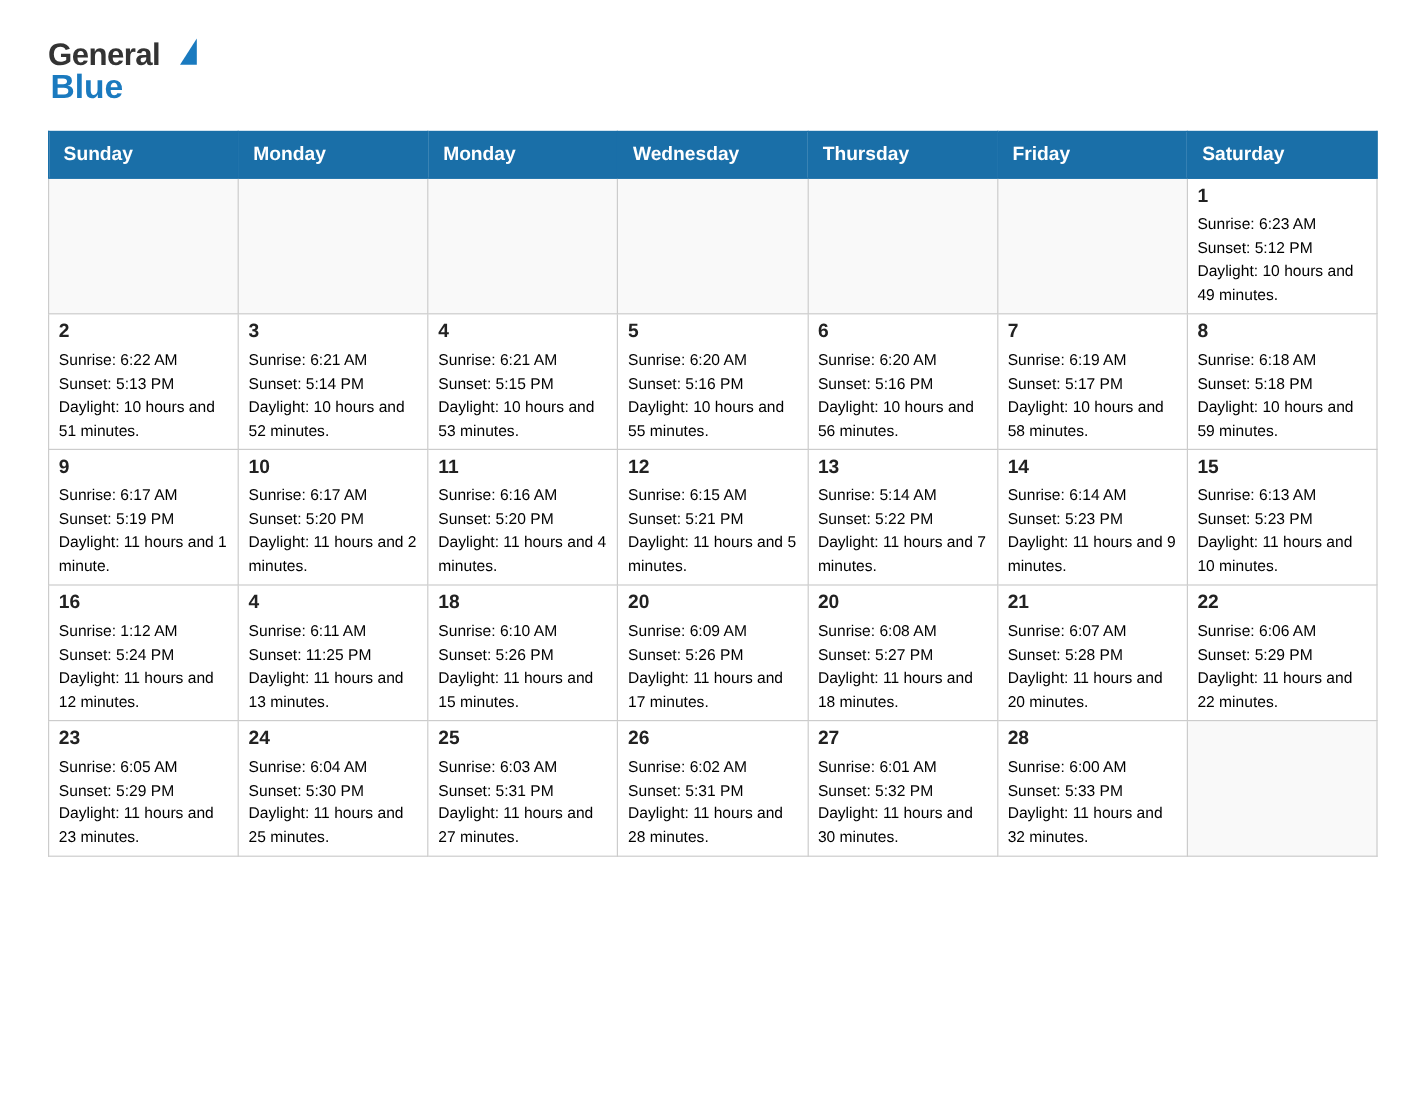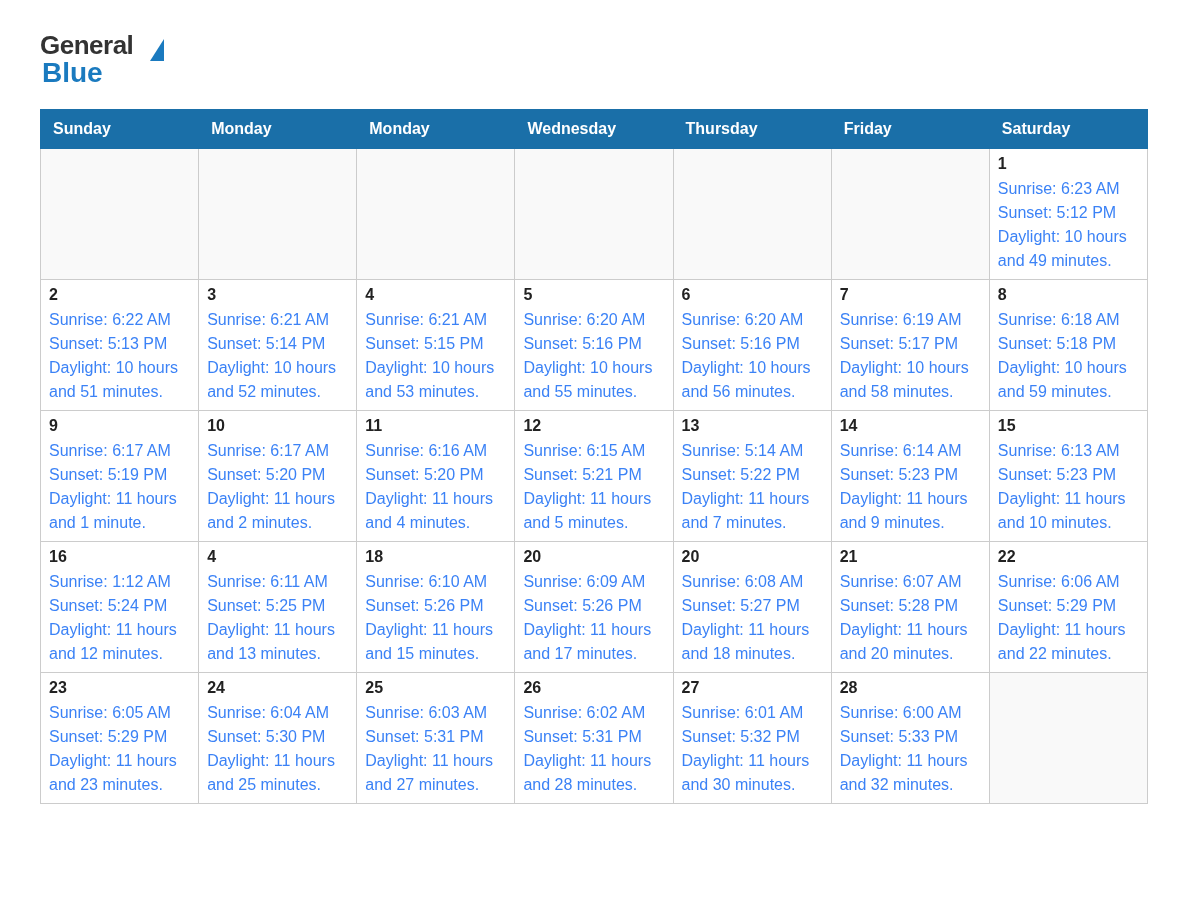"General" .logo-top { align-items: flex-end -> flex-start }
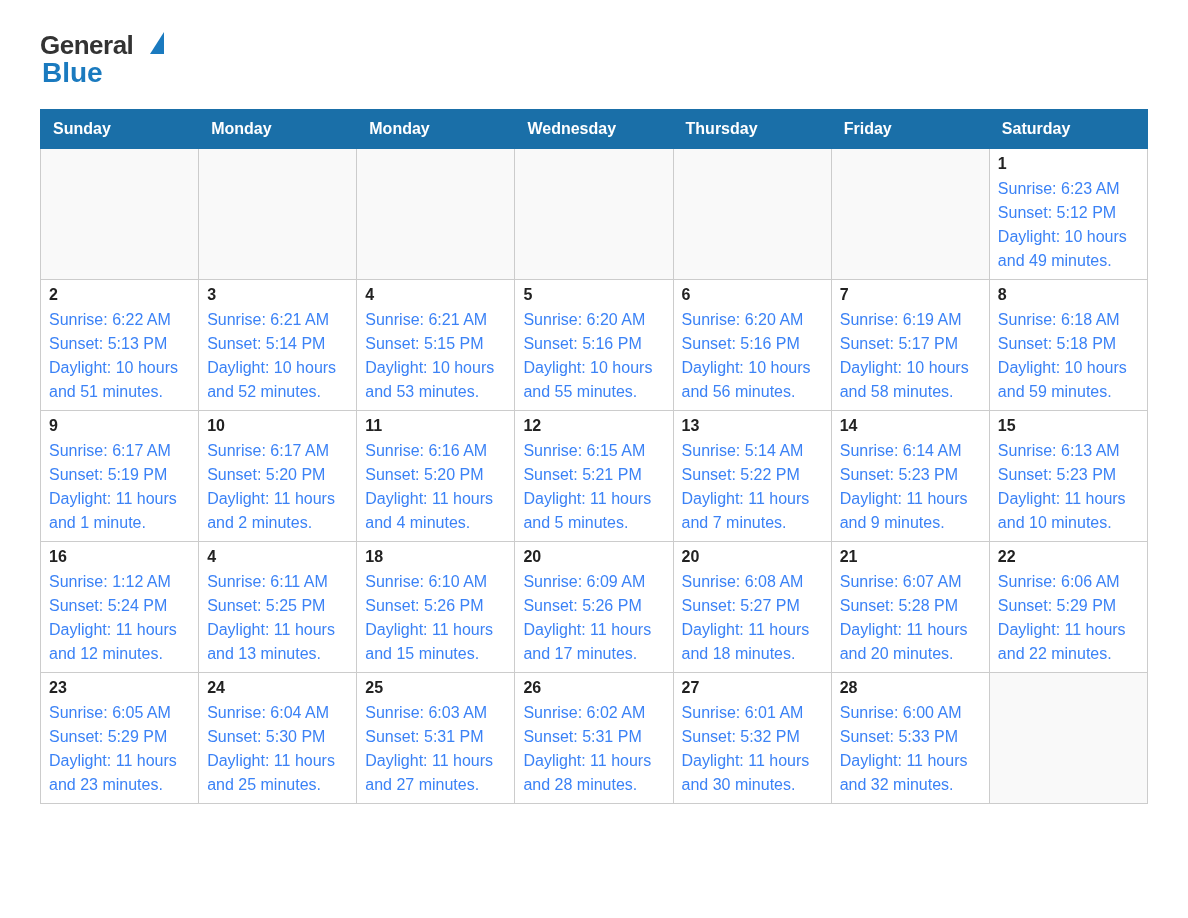"Sunrise: 6:23 AM Sunset: 5:12" .day-info { color: #3b82f6 -> #000000; font-size: 16px -> 13px }
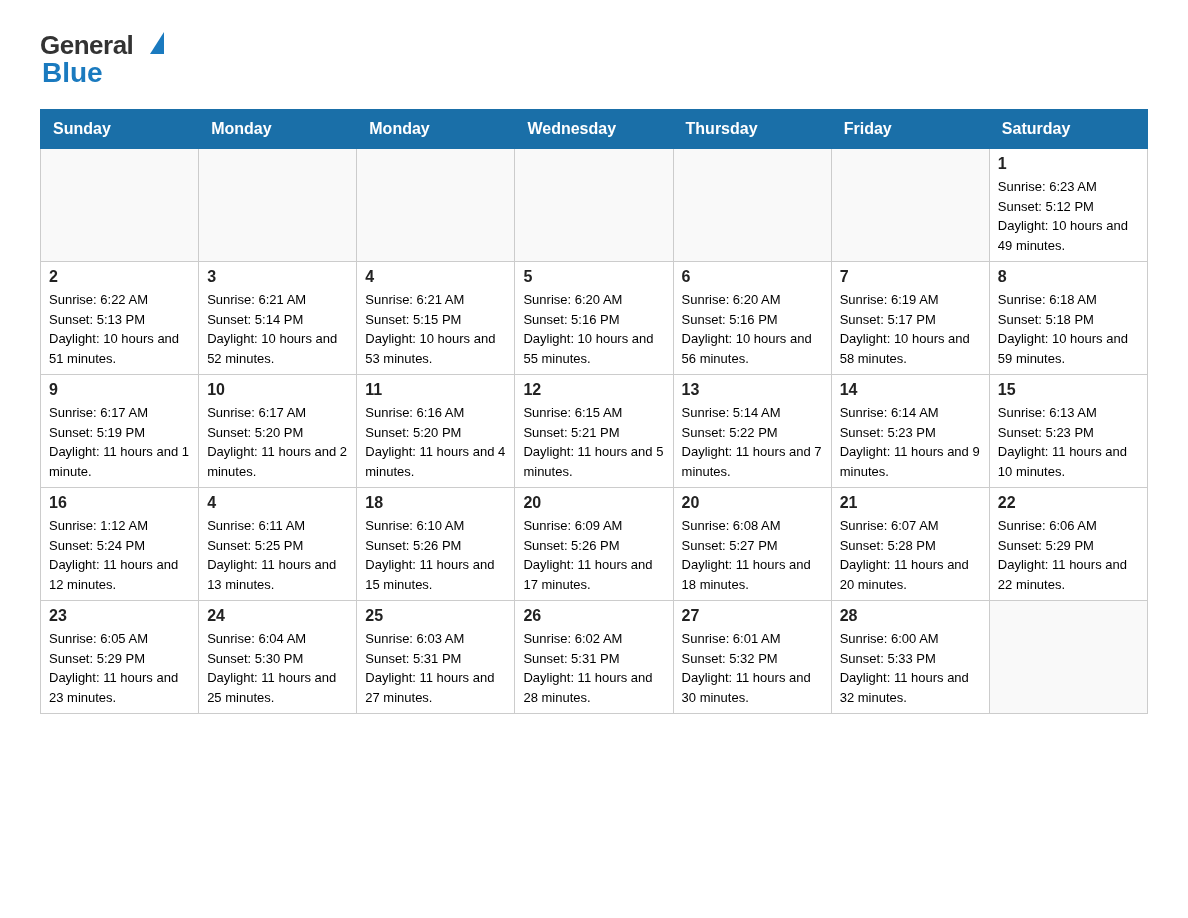"Sunrise: 6:11 AM Sunset: 5:25" div.day-info { text: 5:25 -> 11:25 }
